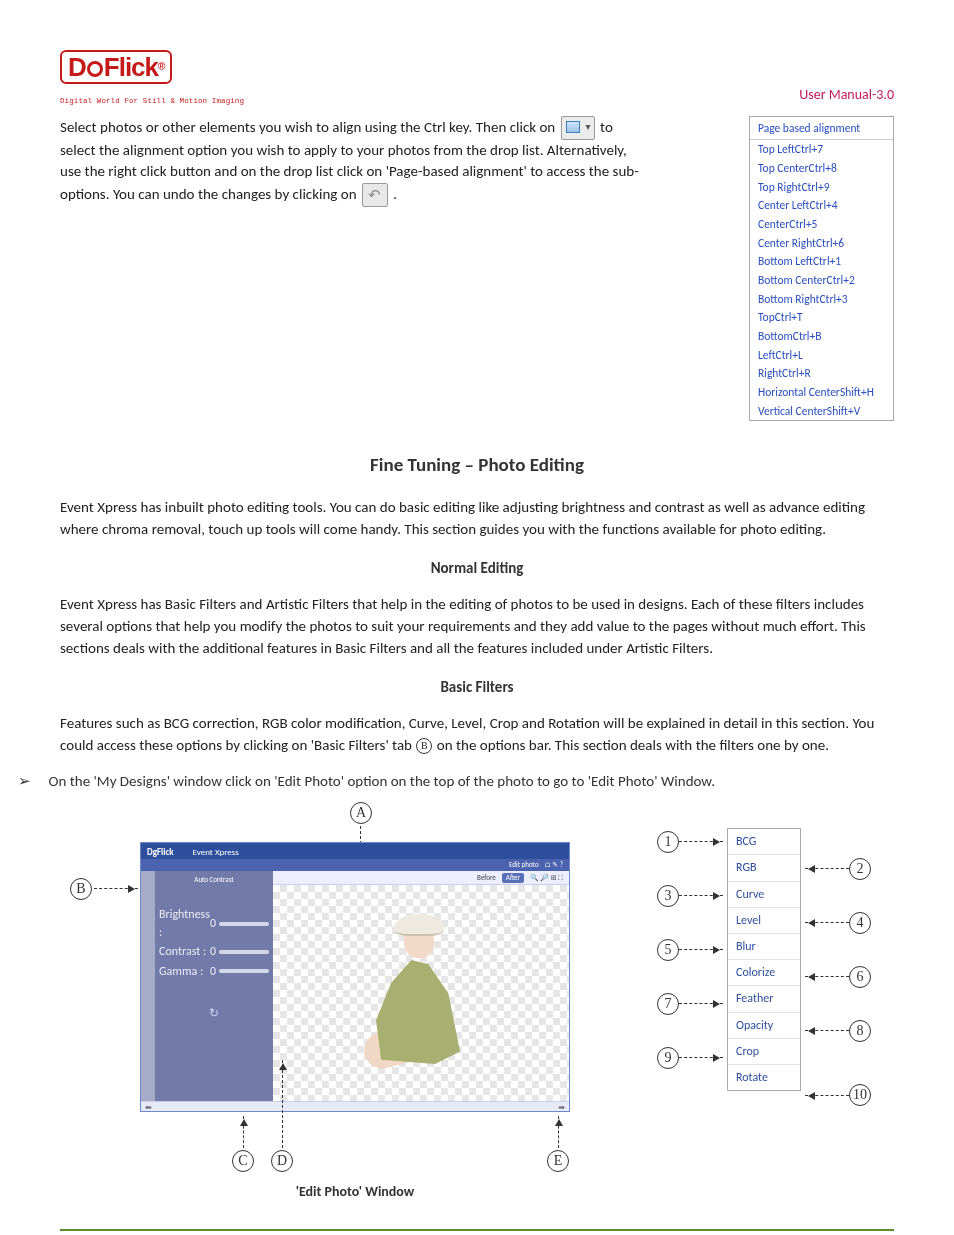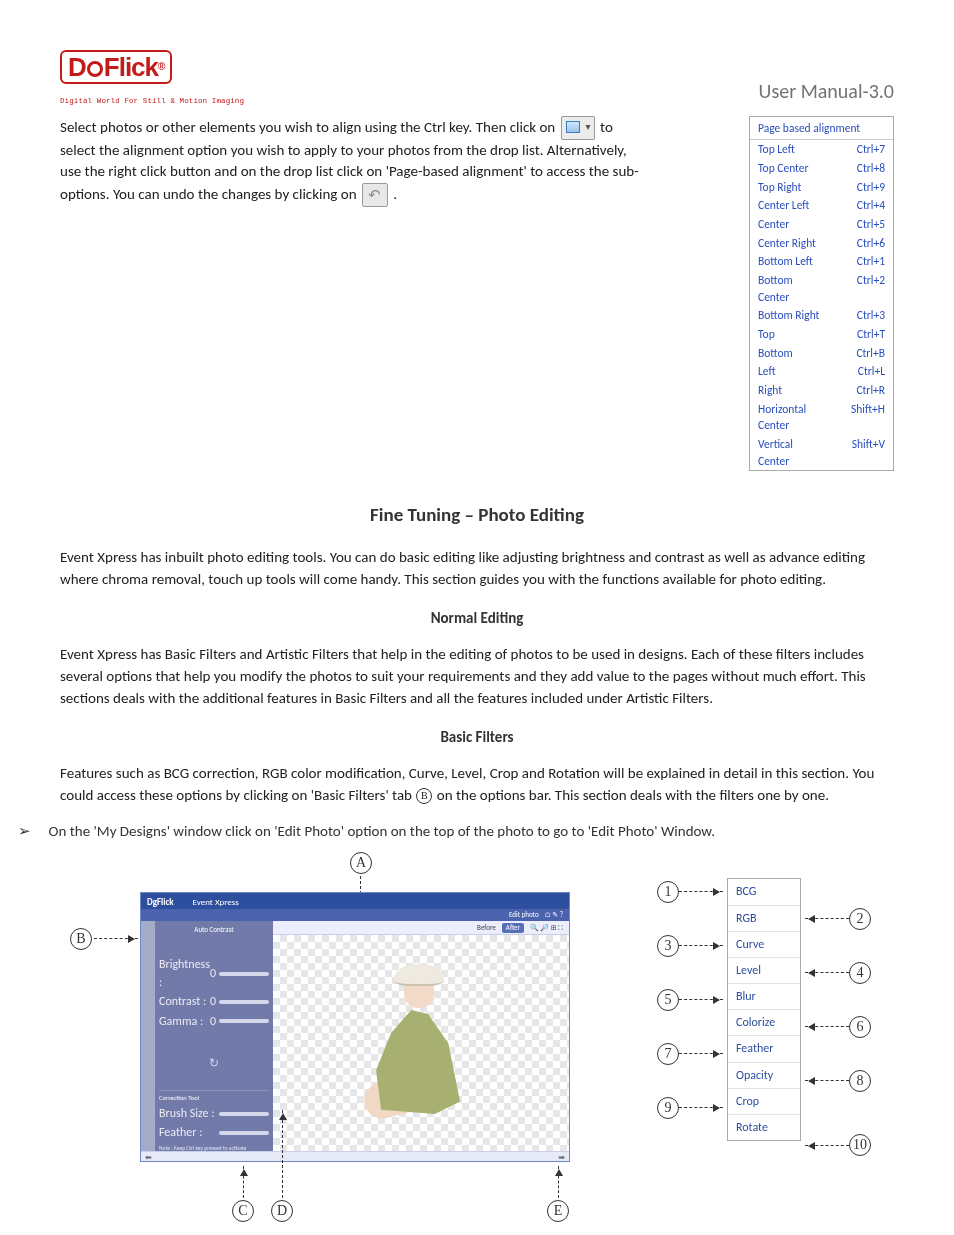"User Manual-3.0" .manual-tag { color: #737373 -> #be185d; font-size: 20px -> 14px }
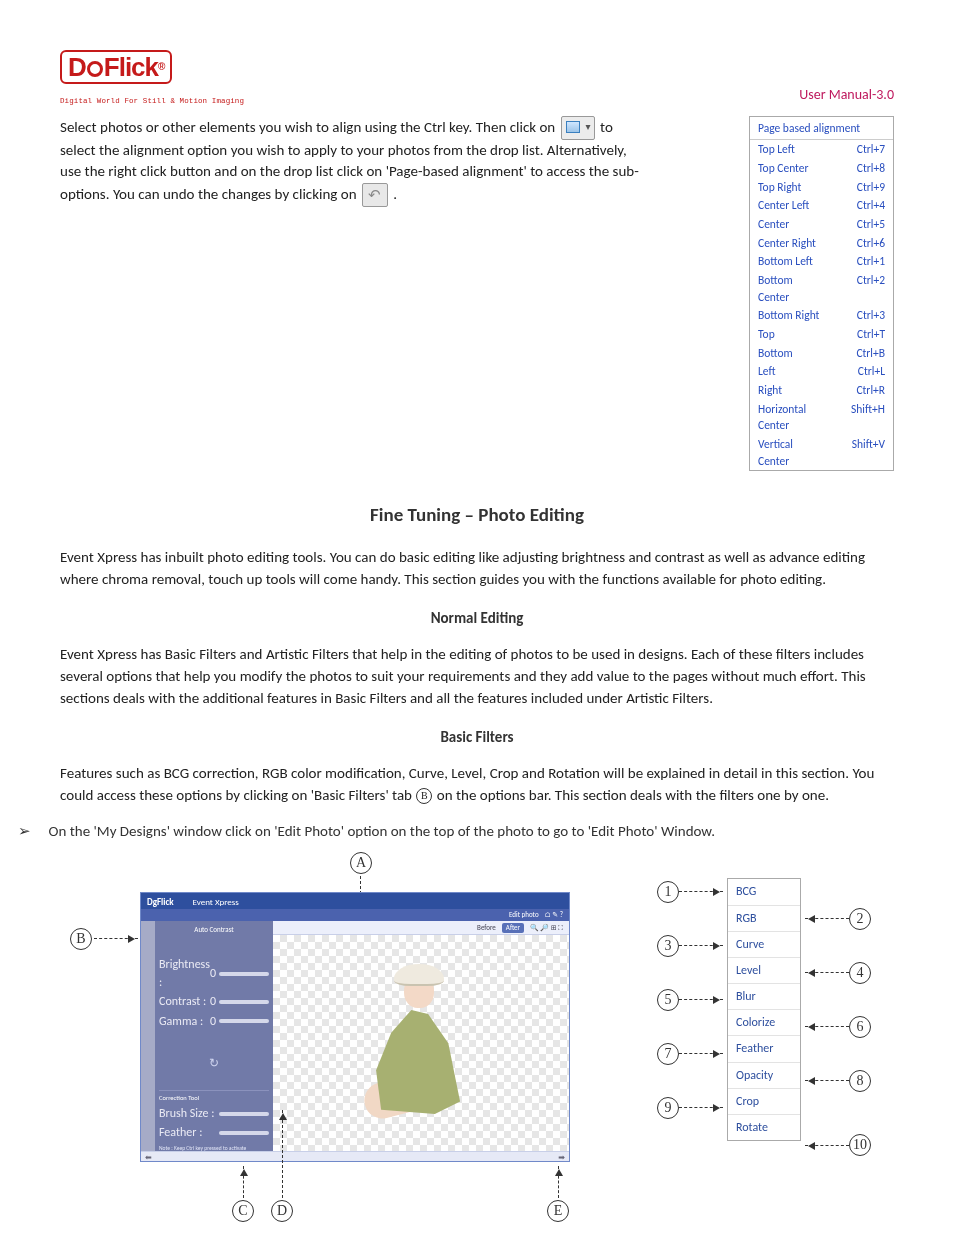"Top Left" .align-row { gap: 31px -> none; justify-content: space-between -> none }
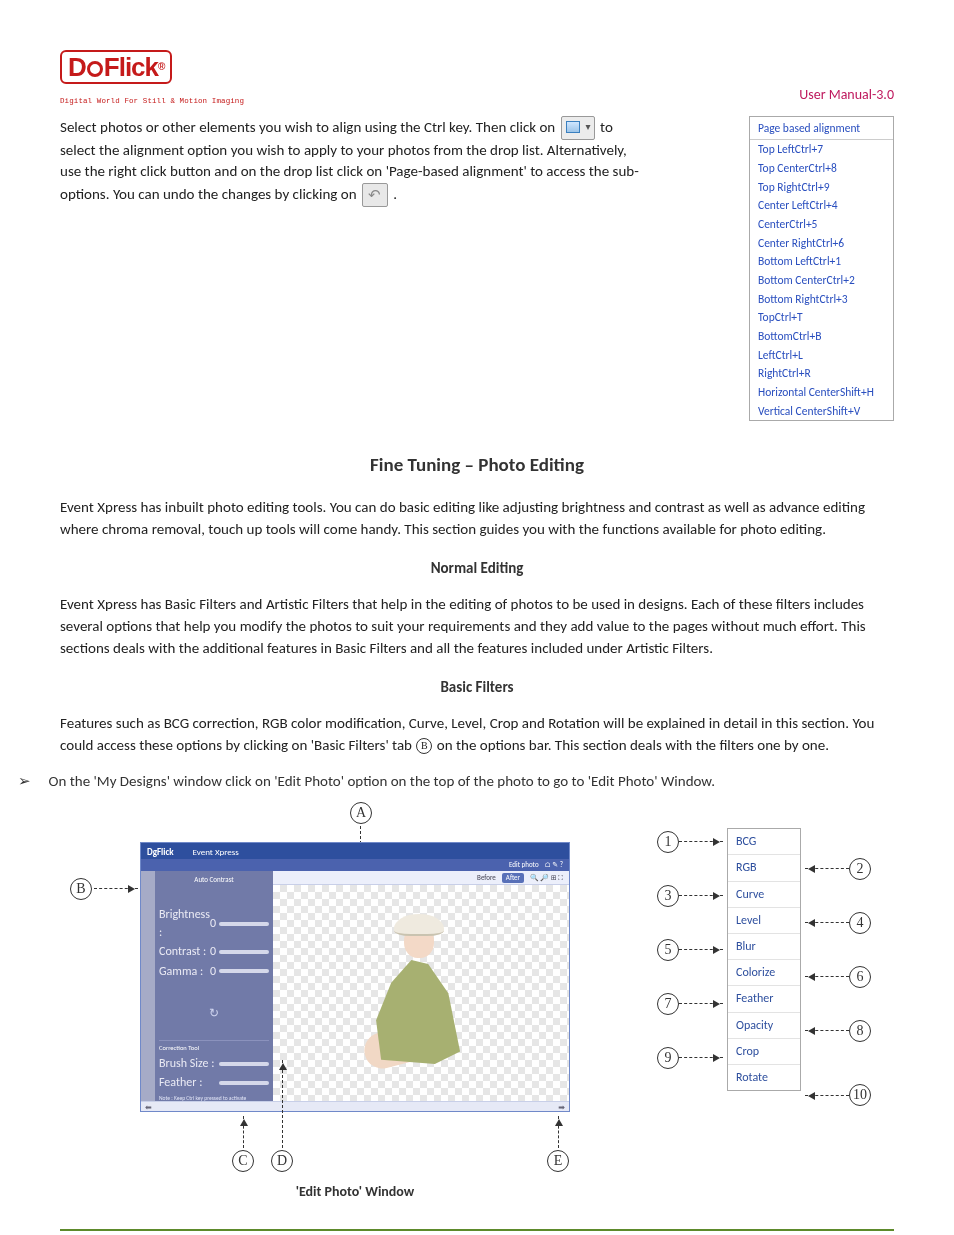"Correction Tool" div.corr { html: <div> <div>Correction Tool</div> <div> <span>Brush Size :</span> <span></span> </div> <div> <span>Feather :</span> <span></span> </div> <div>Note : Keep Ctrl key pressed to activate correction mode.</div> </div> -> none }
